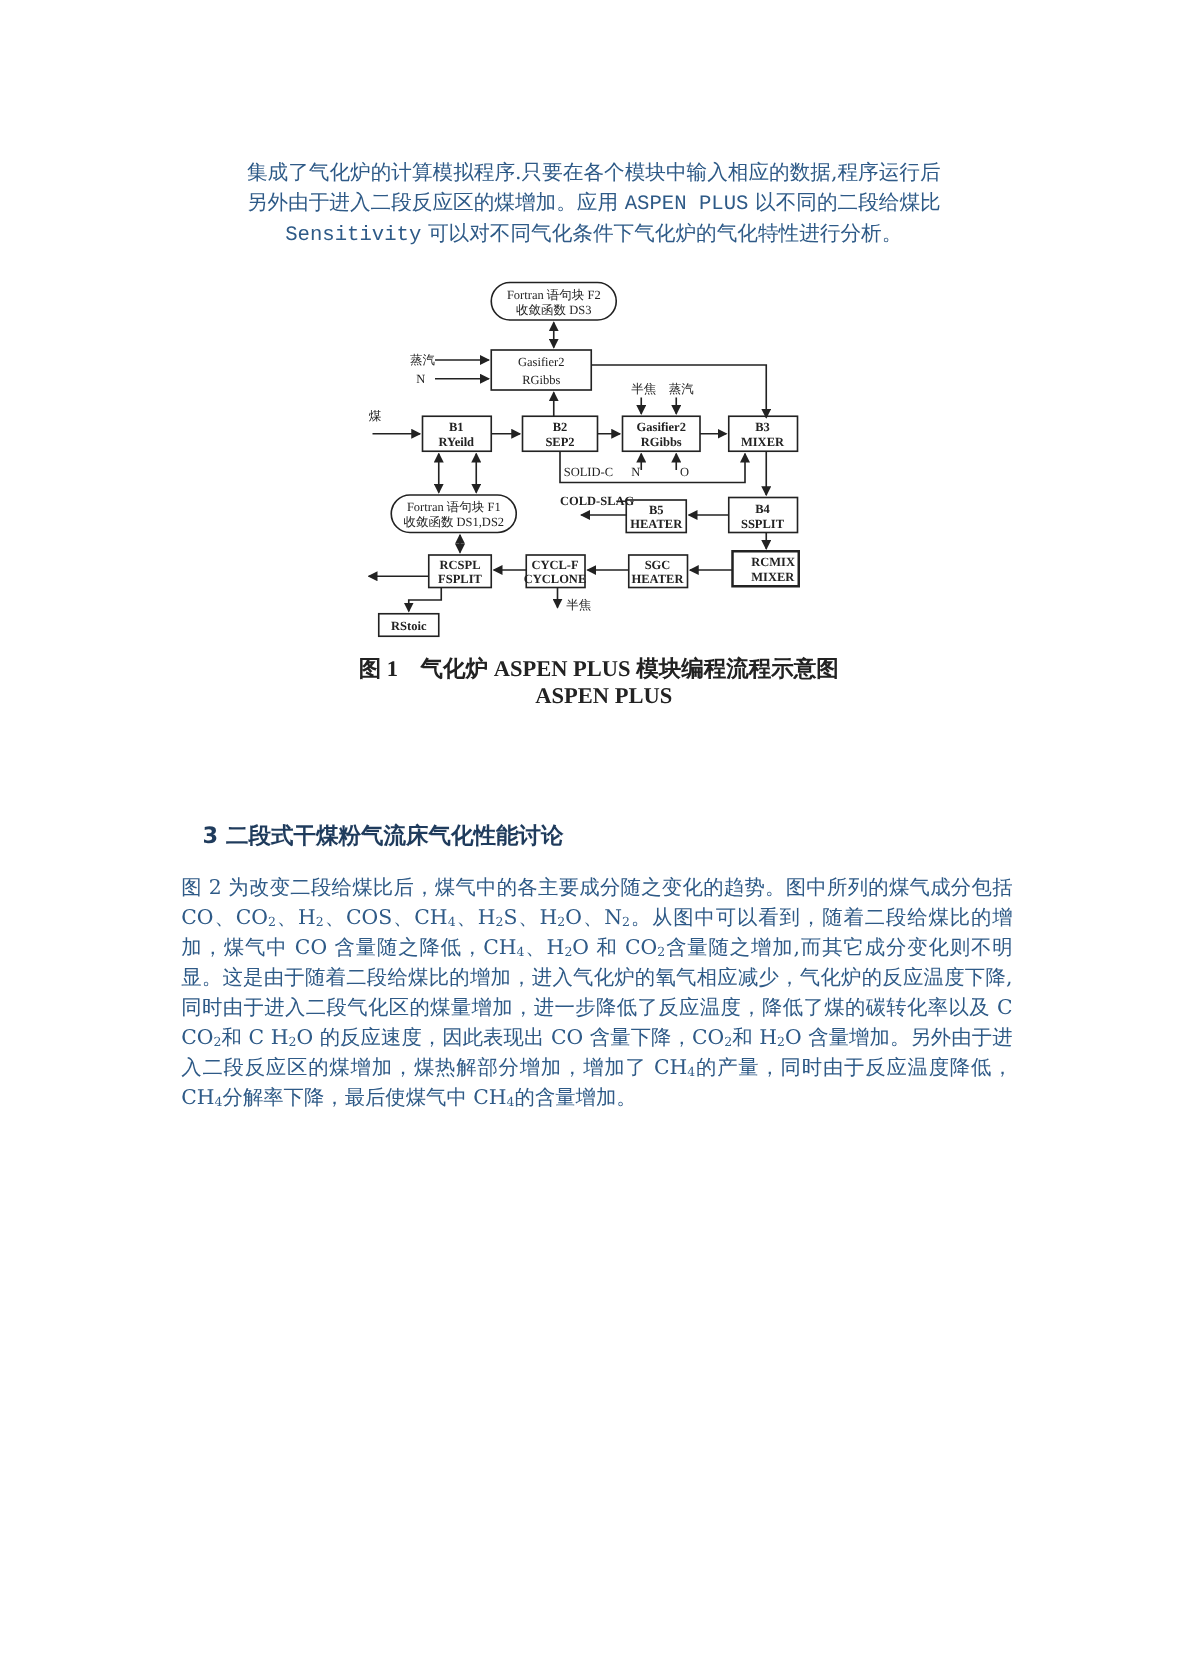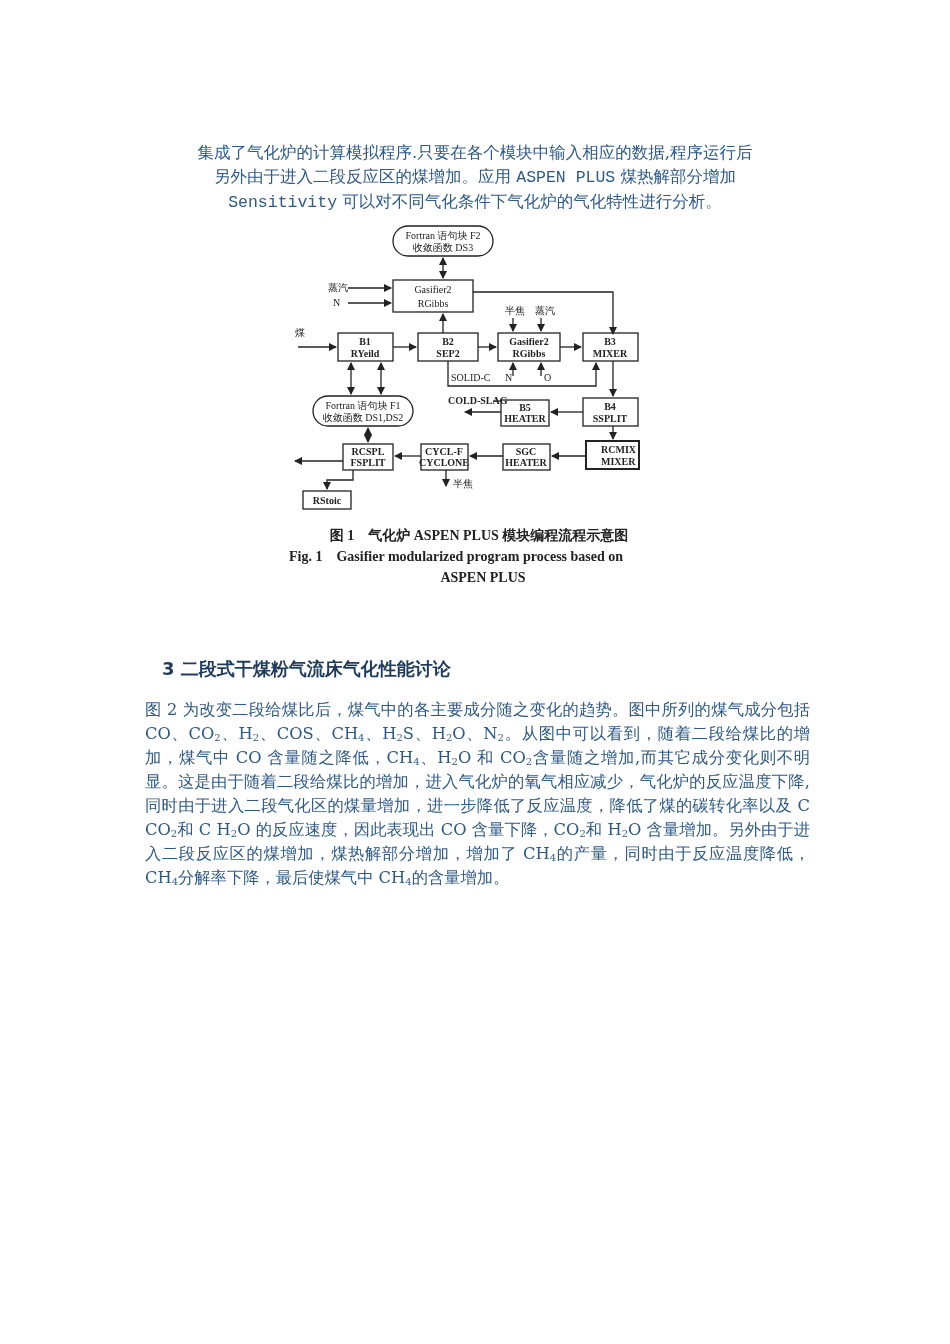"集成了气化炉的计算模拟程序.只要在各个模块中输入相应的数据,程序运行后" .intro { margin-top: 15px -> none }
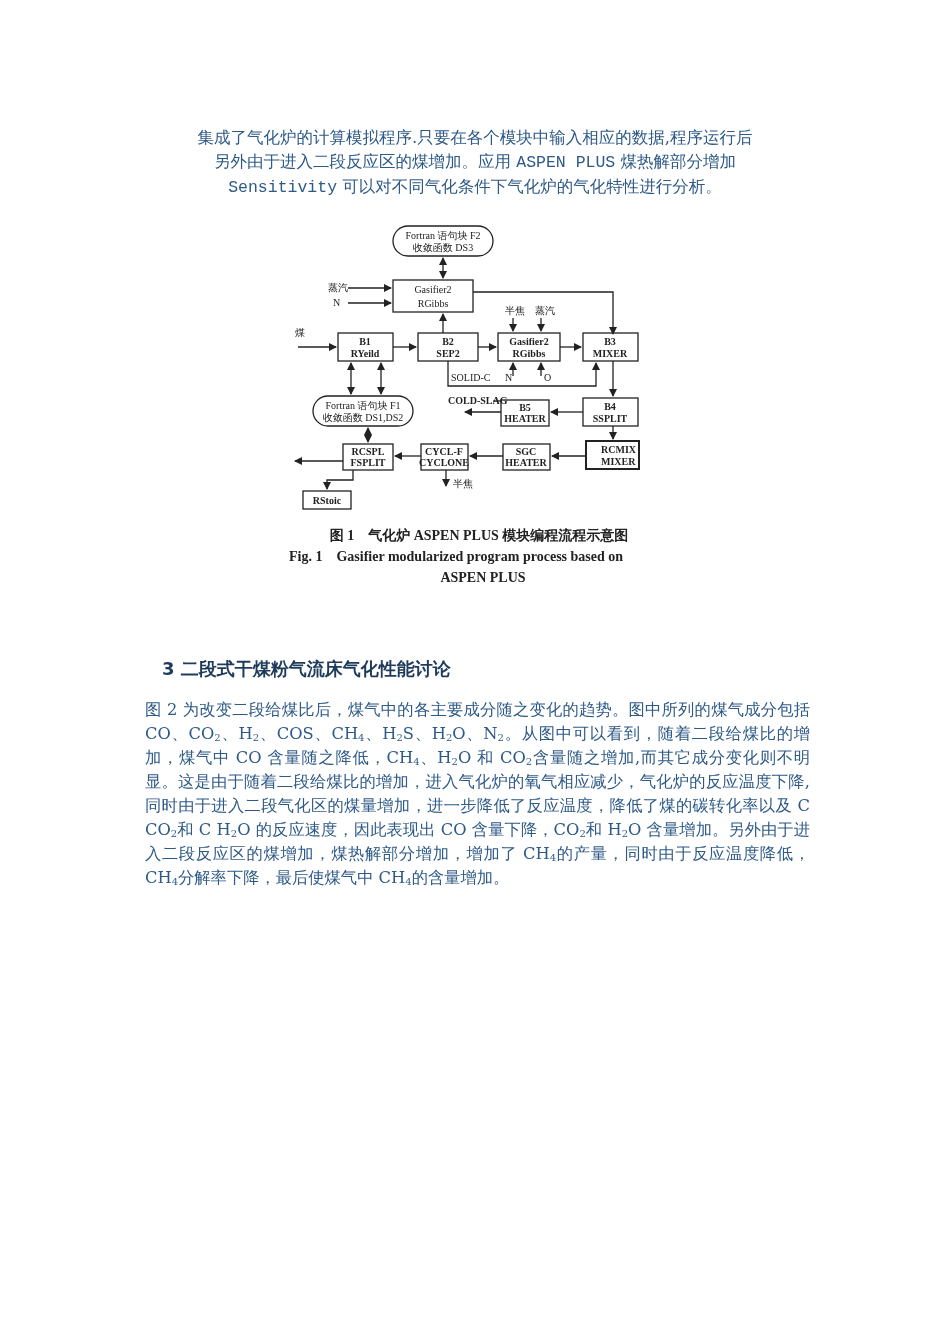"煤热解部分增加" span { text: 煤热解部分增加 -> 以不同的二段给煤比 }
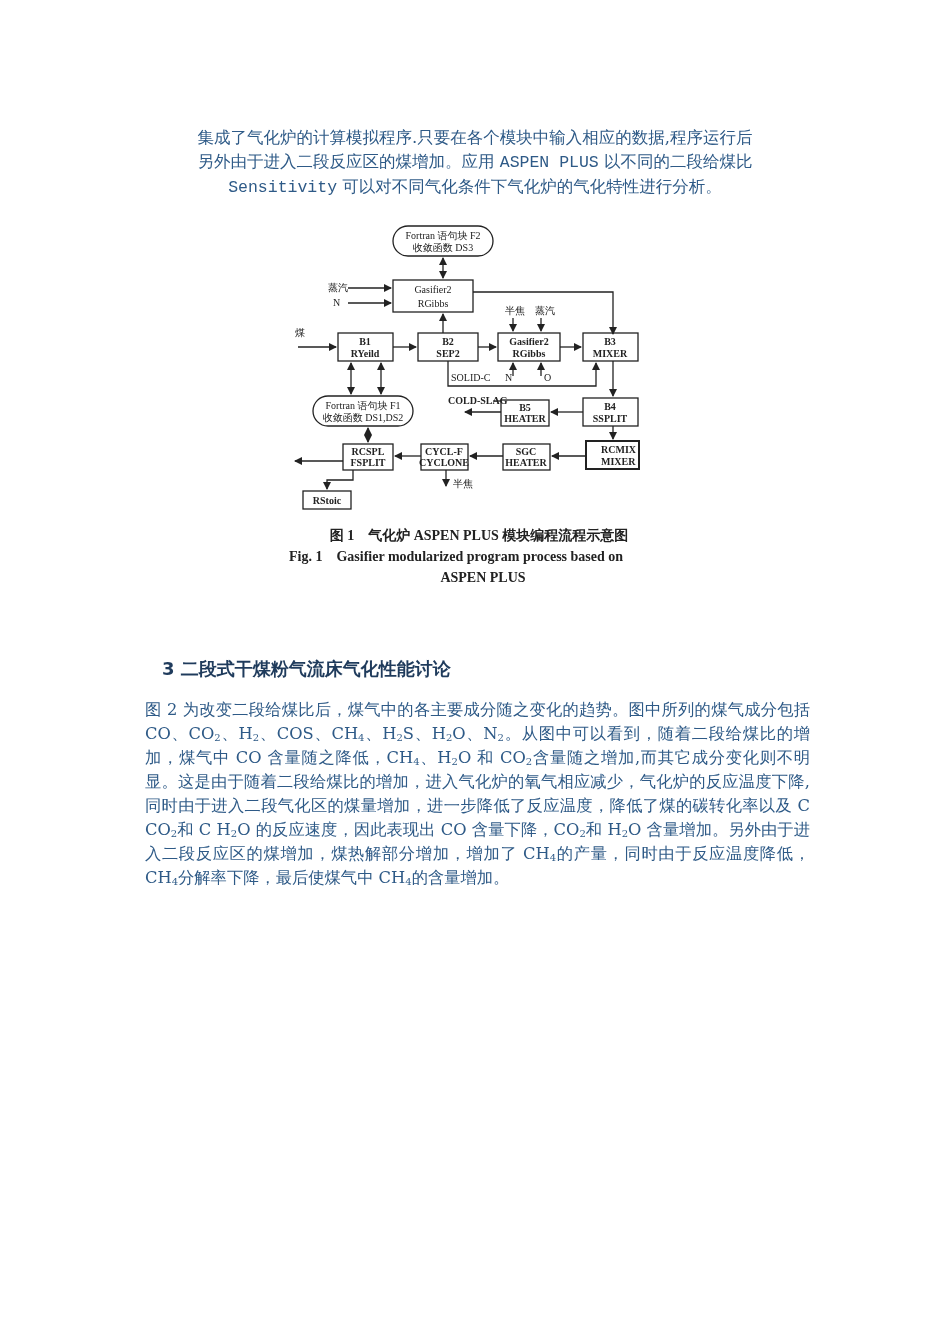"图 1 气化炉 ASPEN PLUS" .fig-caption { font-size: 14px -> 18px }
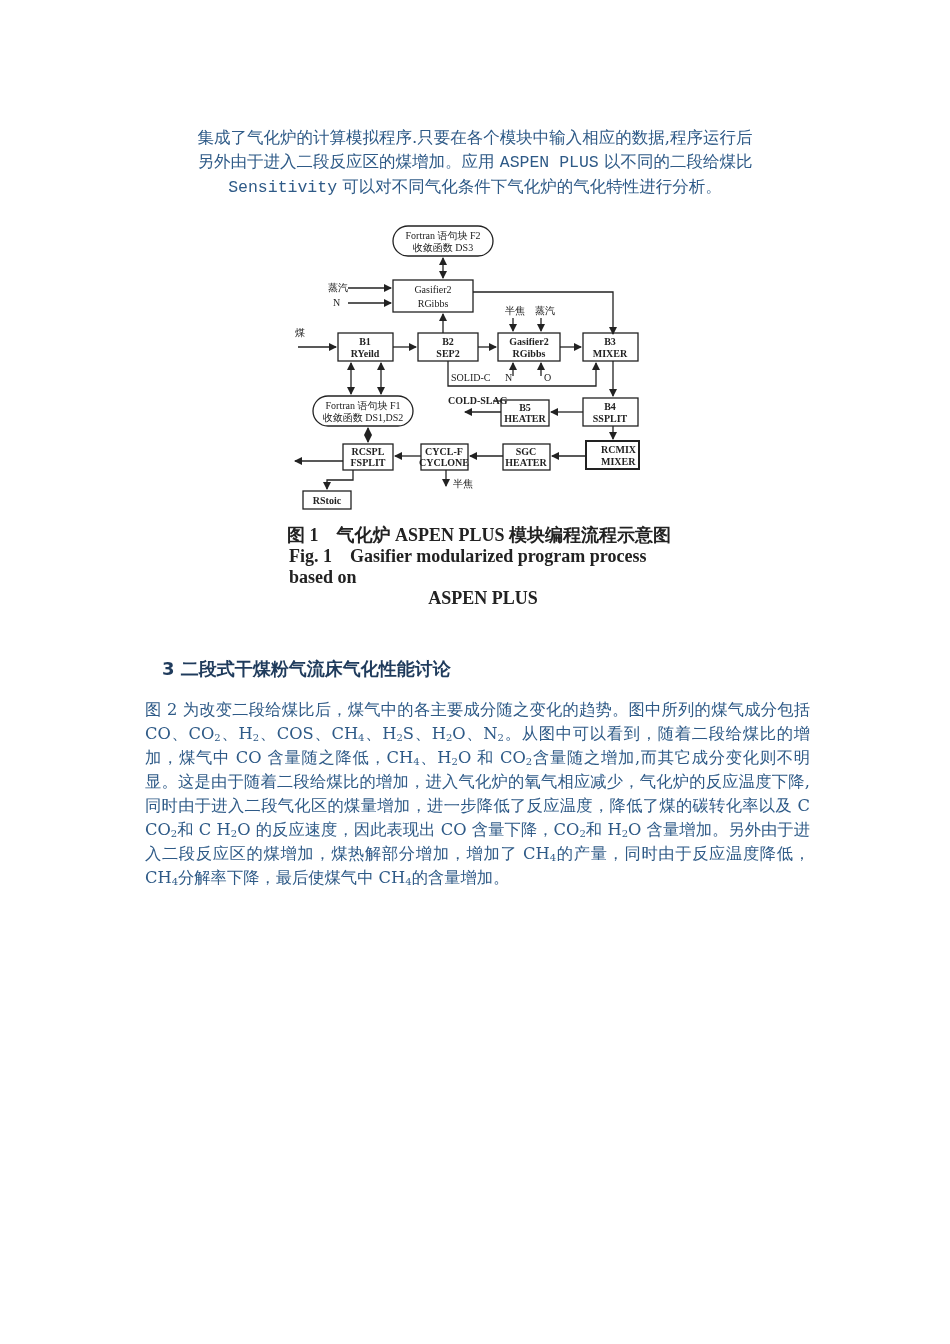"Fig. 1 Gasifier modularized program" div.en { html: <div>Fig. 1 Gasifier modularized program process based on</div> -> none }
